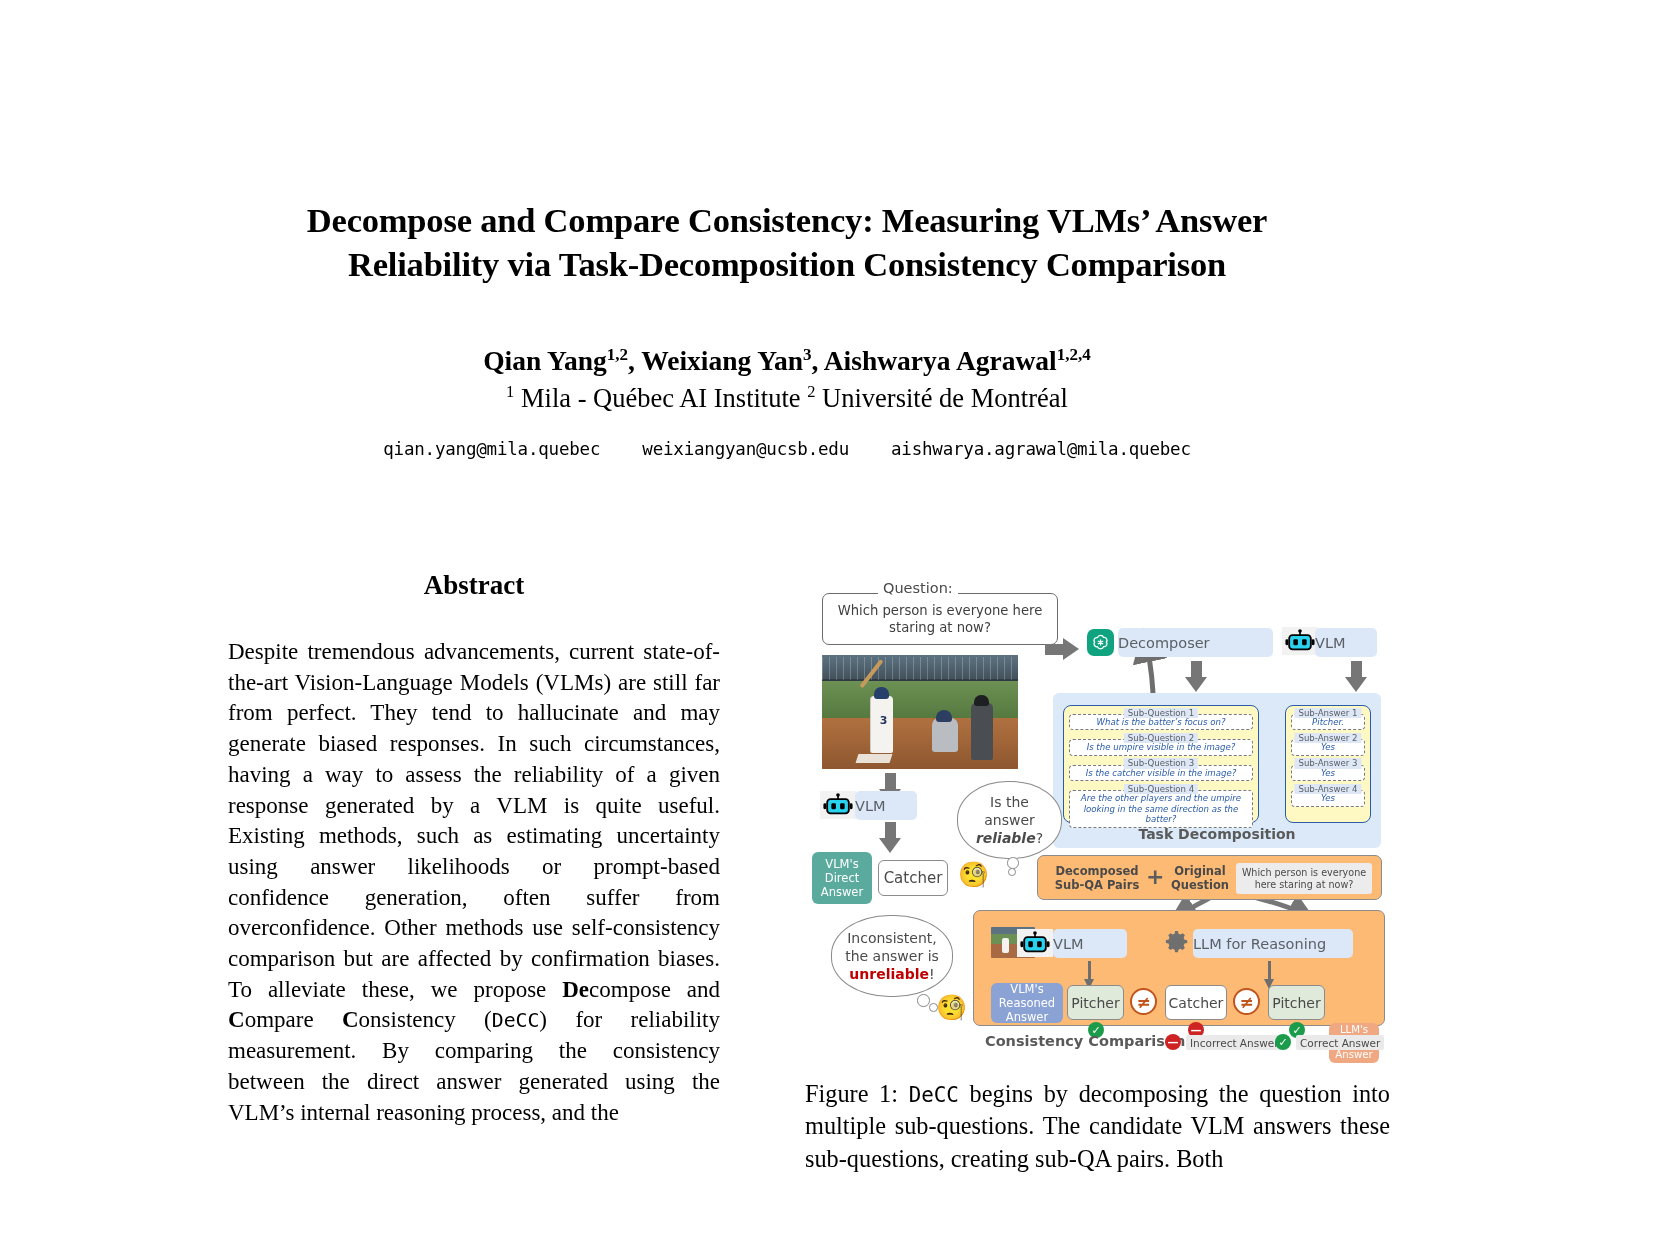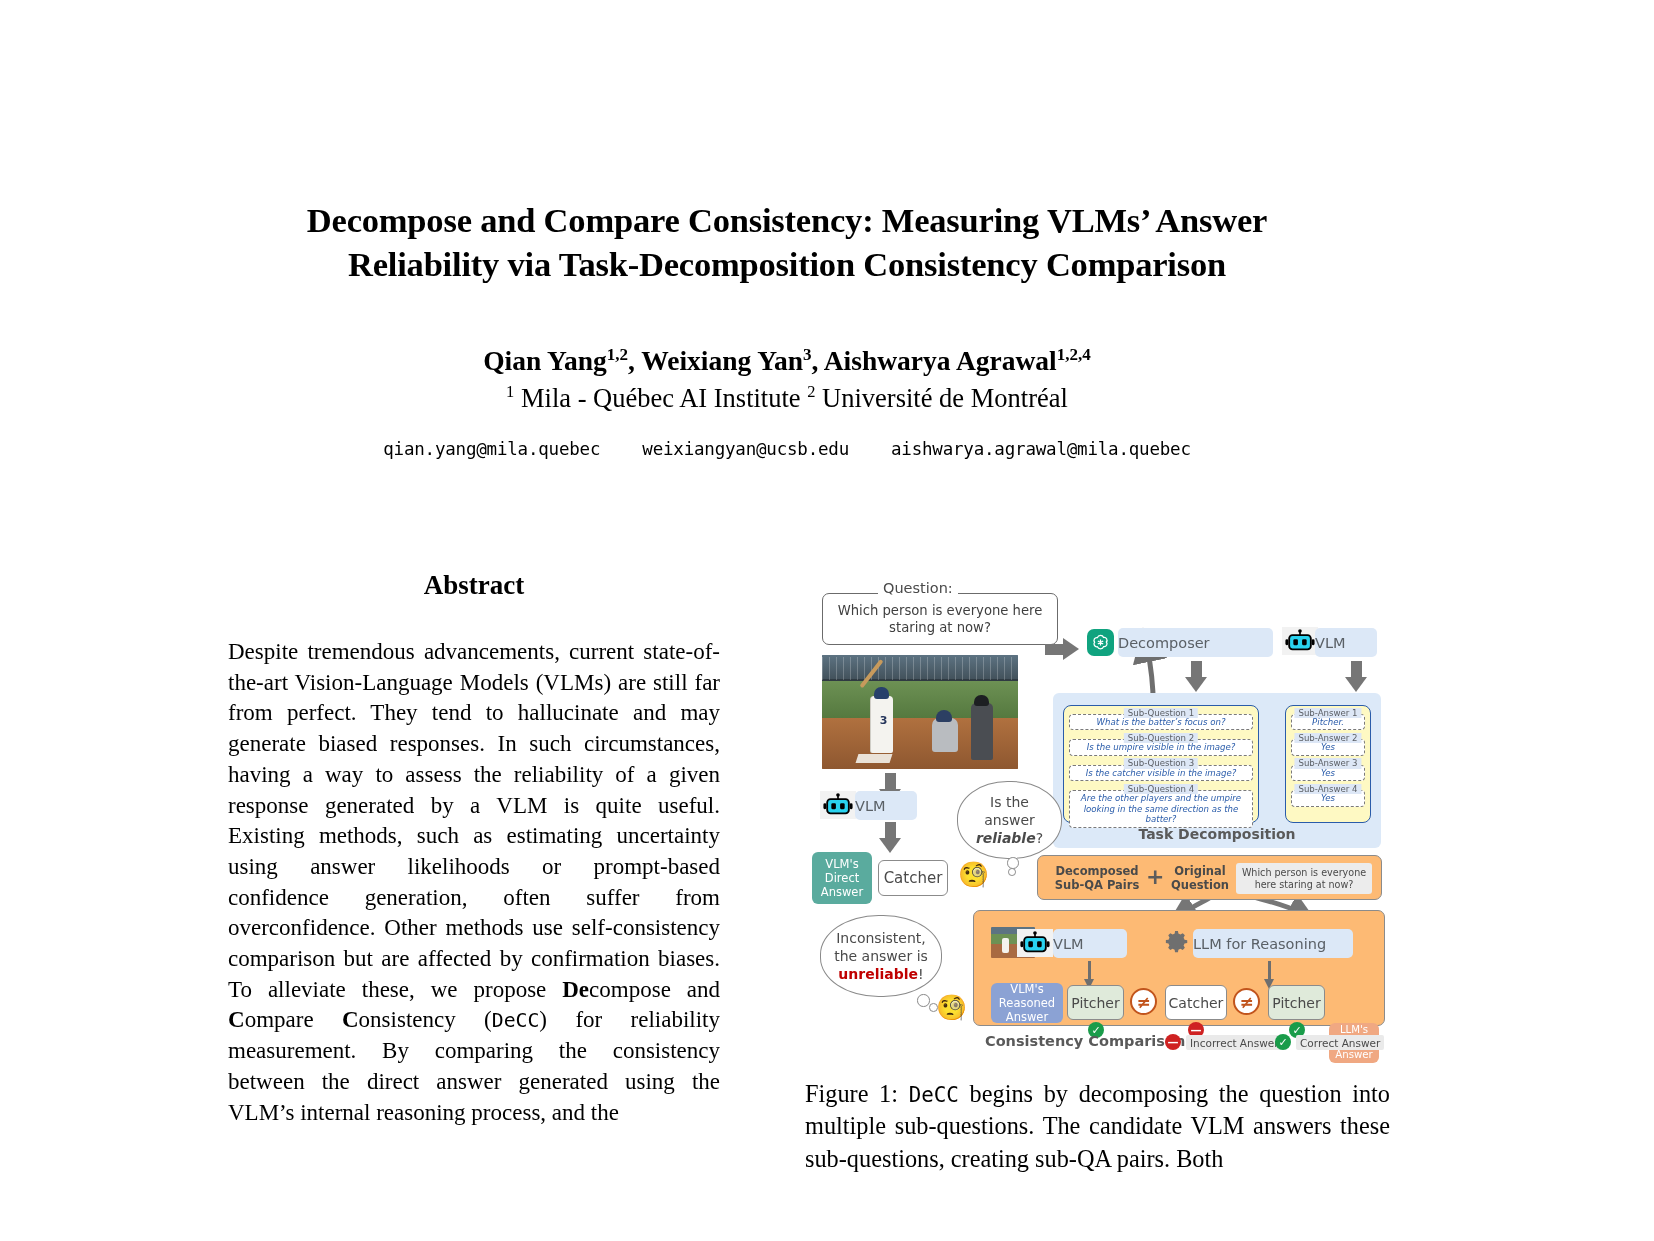"Inconsistent," div.cloud { left: 15px -> 26px }
